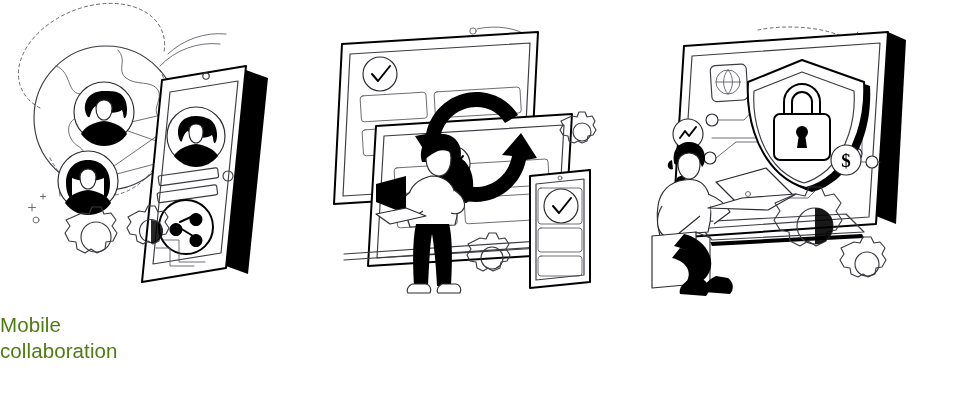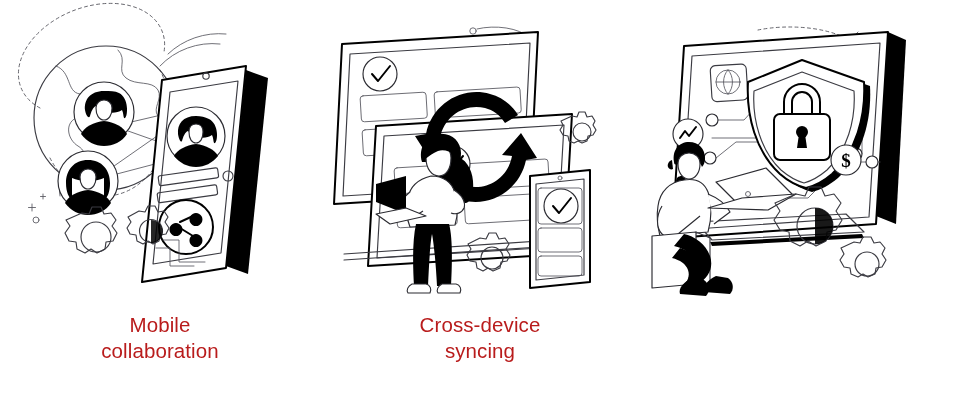"Mobile" .caption { color: #b91c1c -> #4d7c0f; text-align: center -> none }
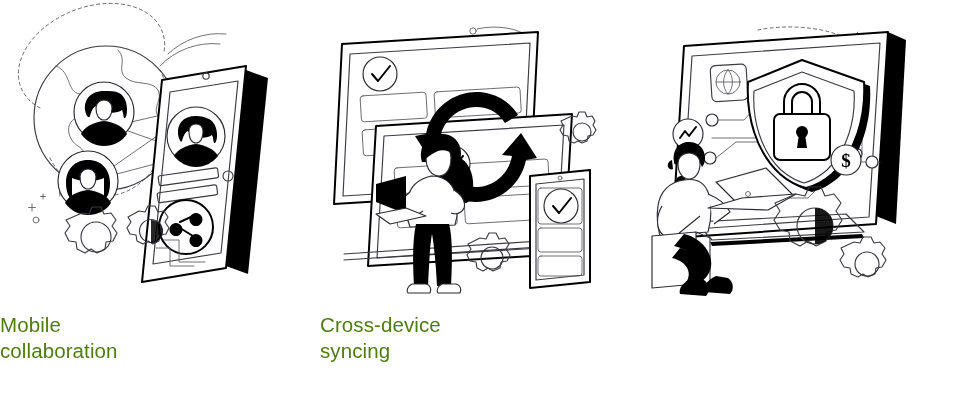"Cross-device" div.caption { html: <div>Cross-device syncing</div> -> none }
